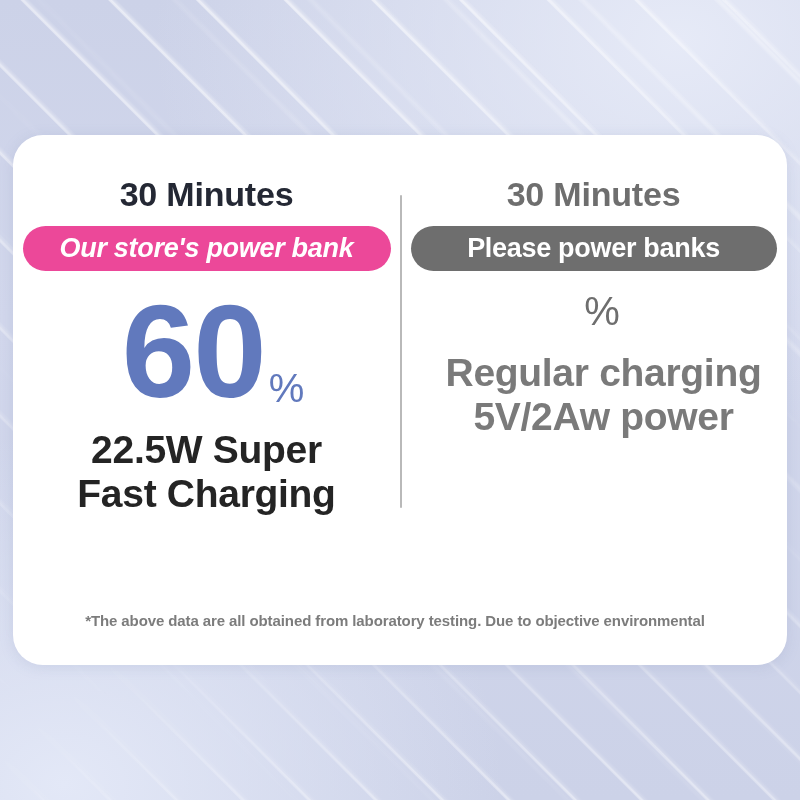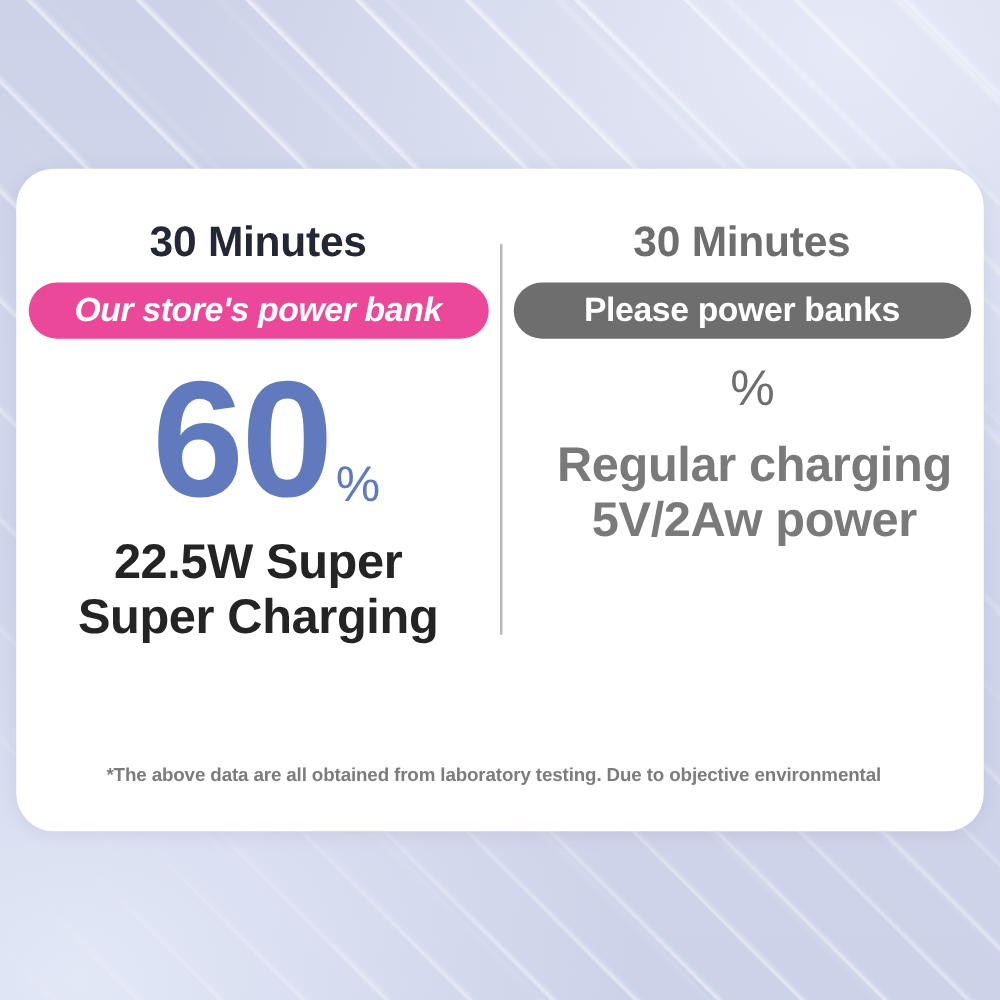"Super Charging" span.line { text: Super -> Fast }
